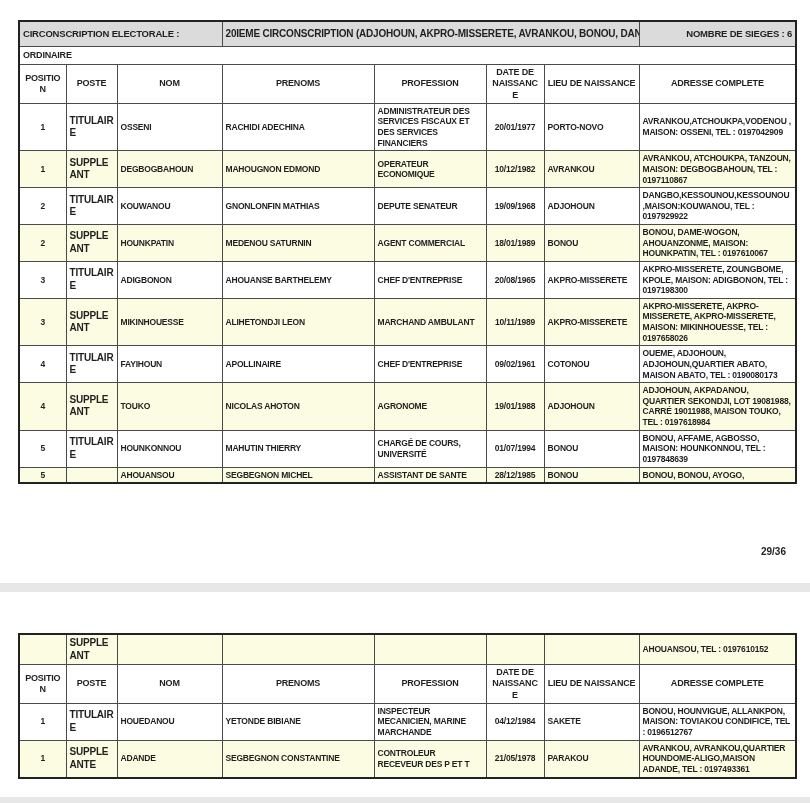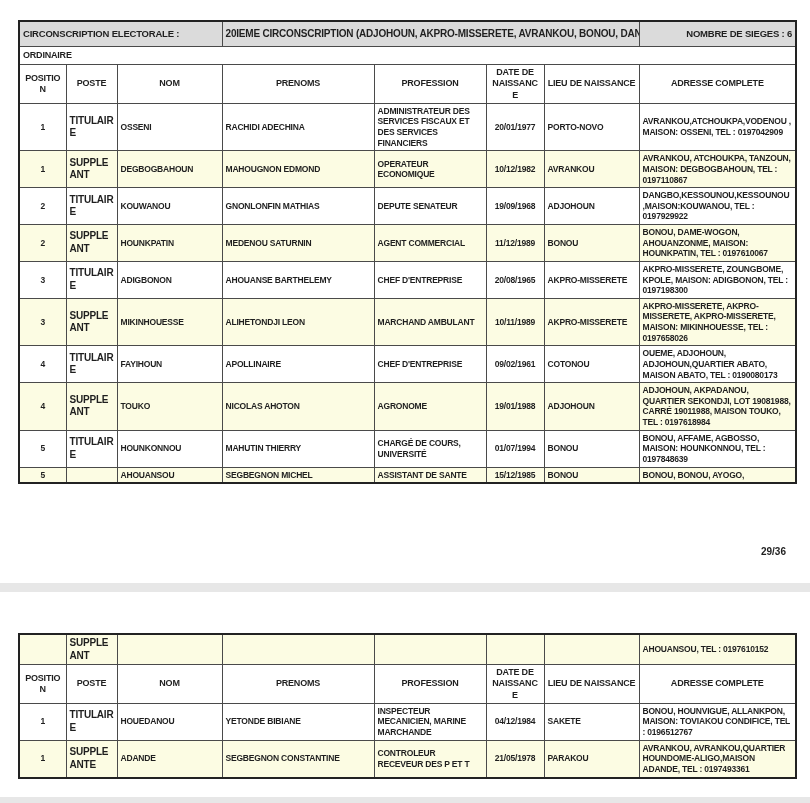"11/12/1989" td.col-date { text: 11/12/1989 -> 18/01/1989 }
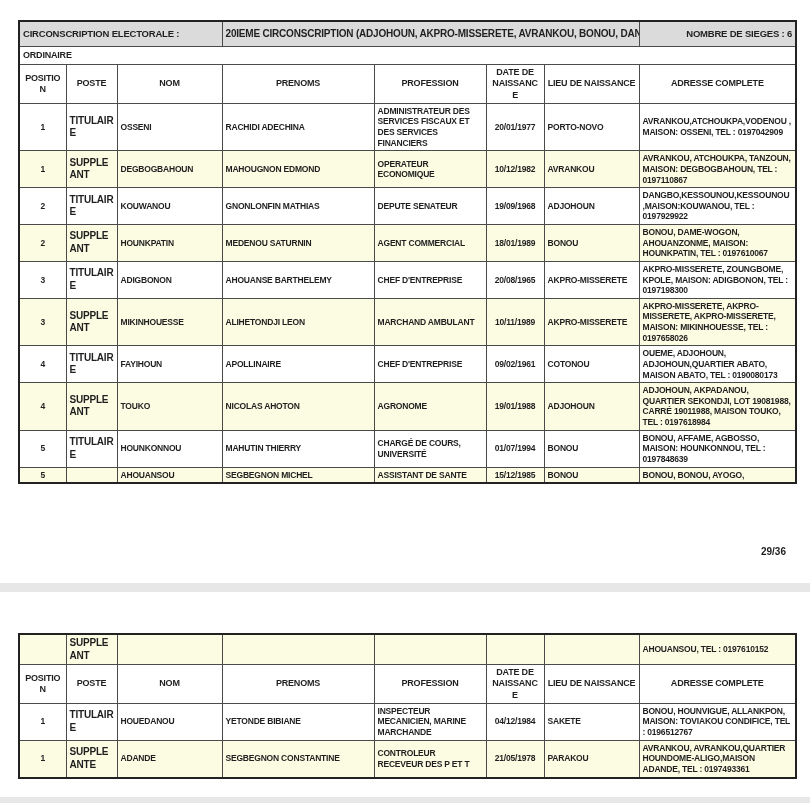"15/12/1985" td.col-date { text: 15/12/1985 -> 28/12/1985 }
